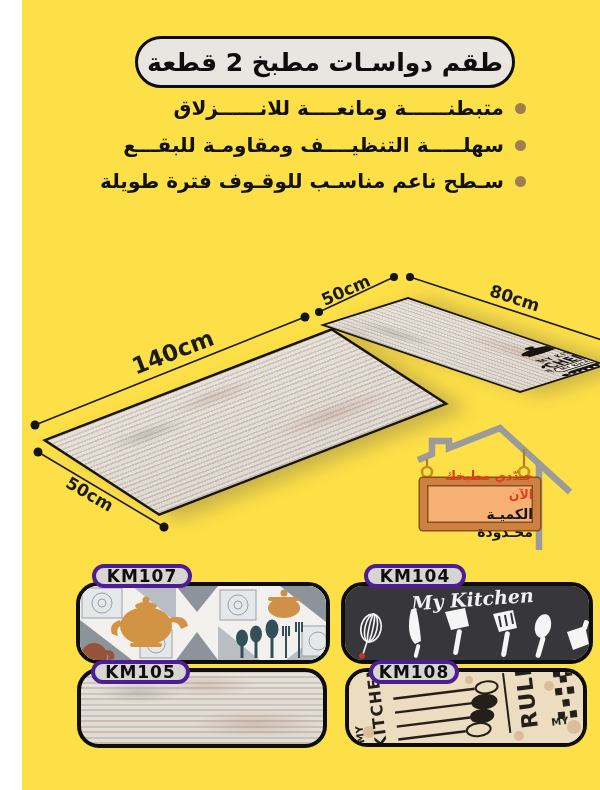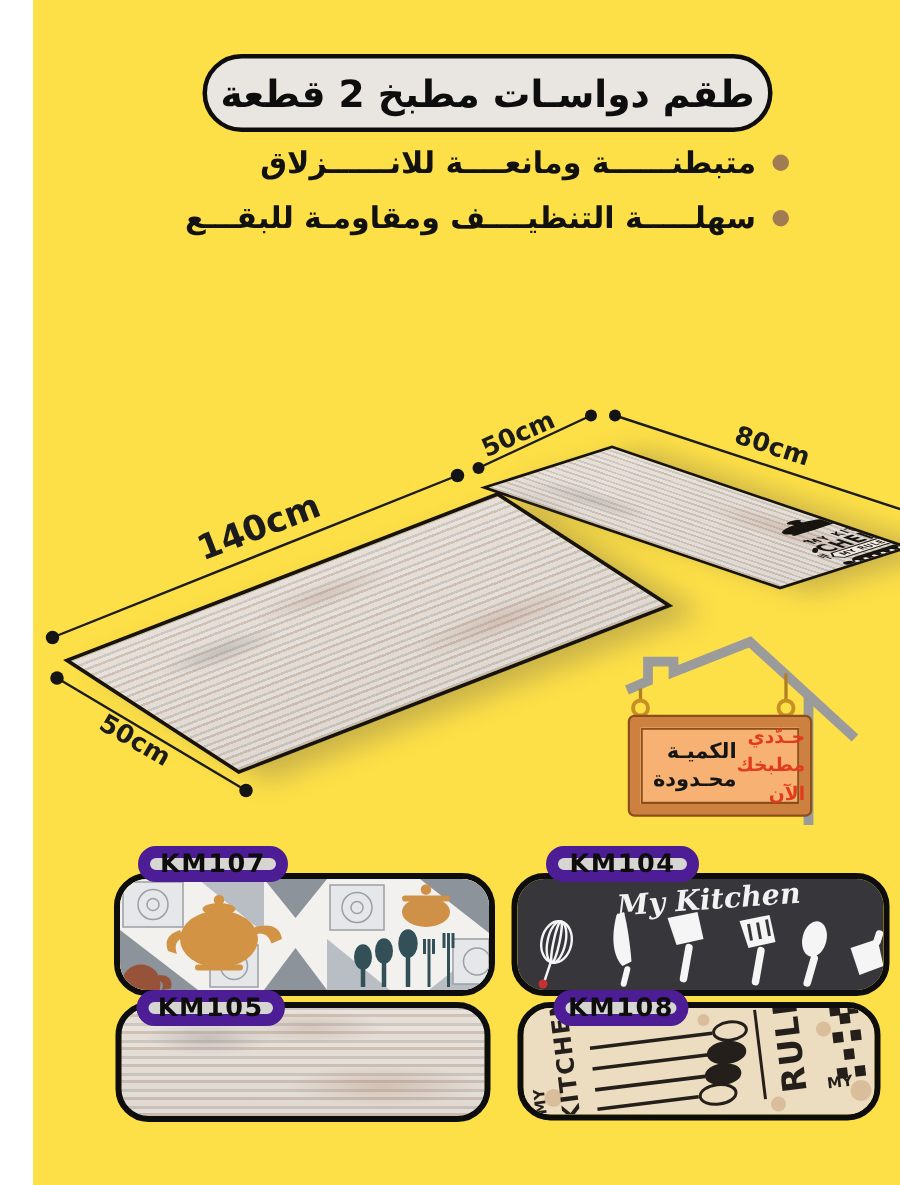"سـطح ناعم مناسـب للوقـوف فترة" div.abs { html: none -> <div> <span></span> <span>سـطح ناعم مناسـب للوقـوف فترة طويلة</span> </div> }
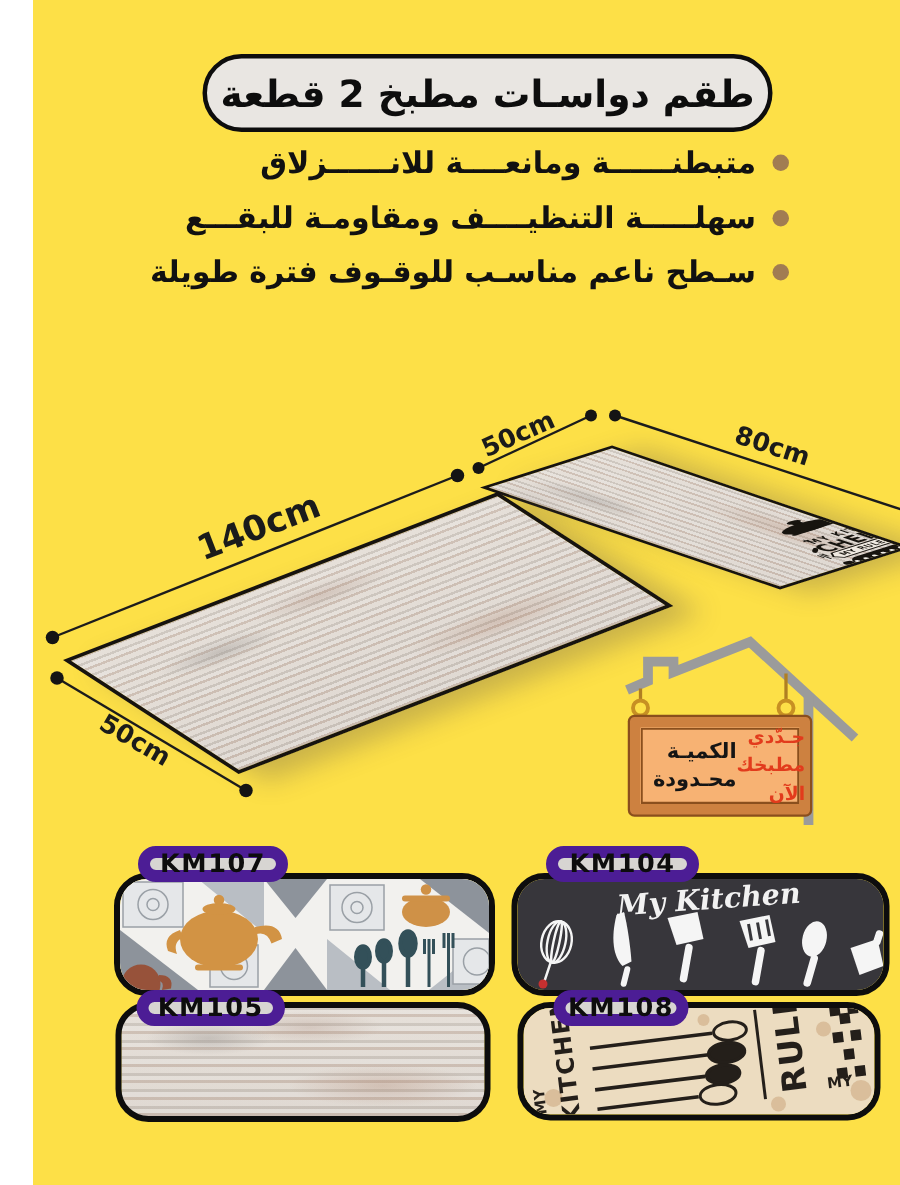"جـدّدي مطبخك الآن" .sign-board { flex-direction: row -> column; height: 65px -> 52px }
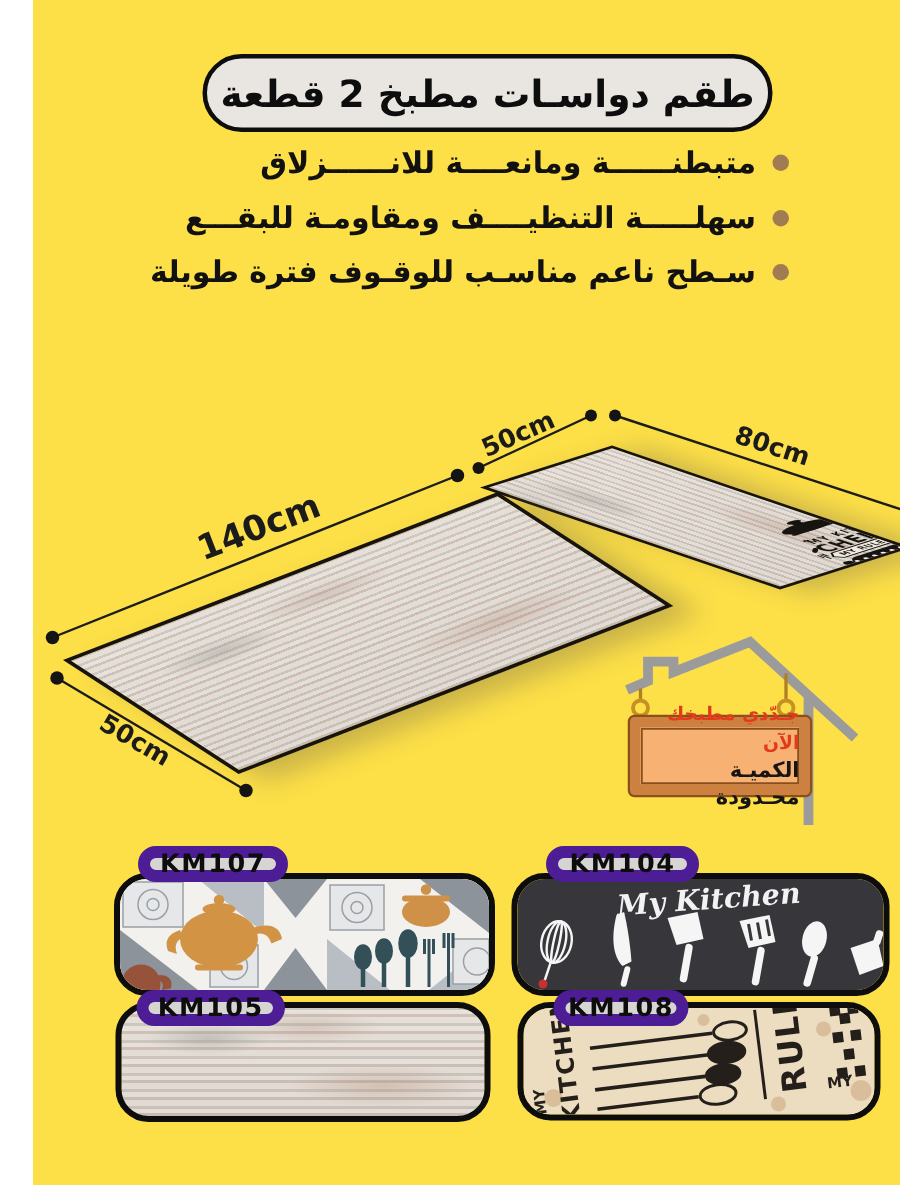"KM107" .variant-pill { border: 8px solid #4c1d95 -> 4px solid #4c1d95 }
